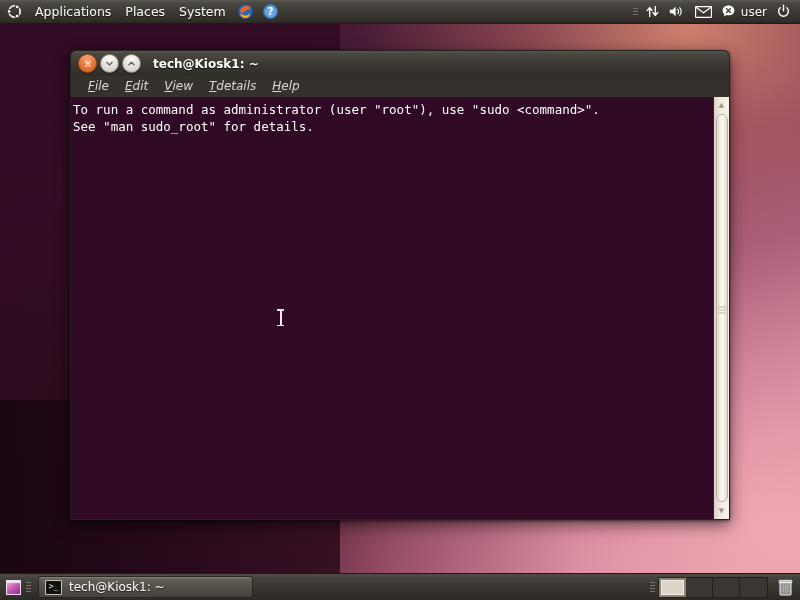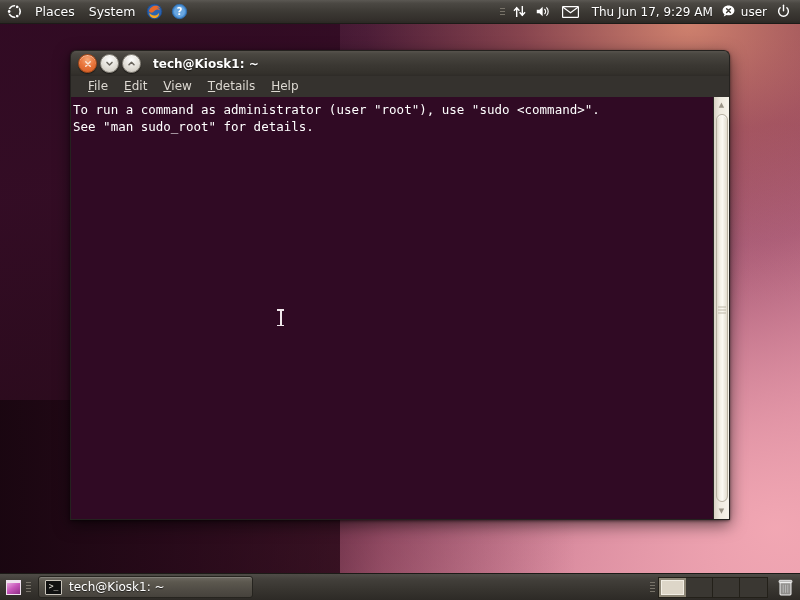"Applications" div.menu-btn { html: none -> <div>Applications</div> }
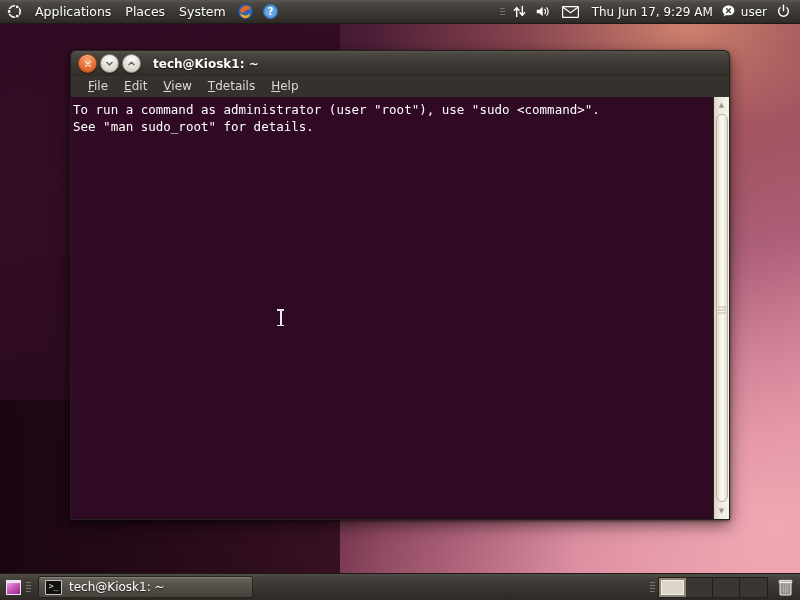"Thu Jun 17, 9:29 AM" div { html: <div>Thu Jun 17, 9:29 AM</div> -> none }
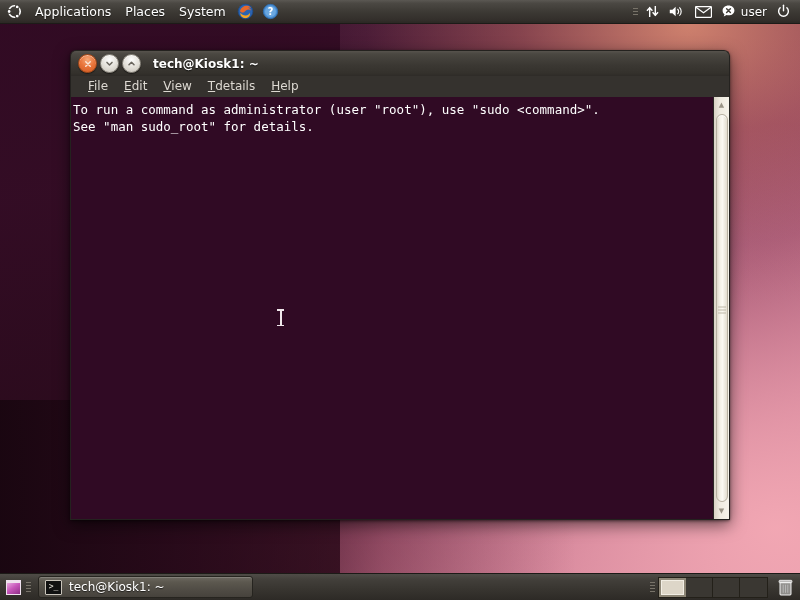"File" .menu-item { font-style: none -> italic }
